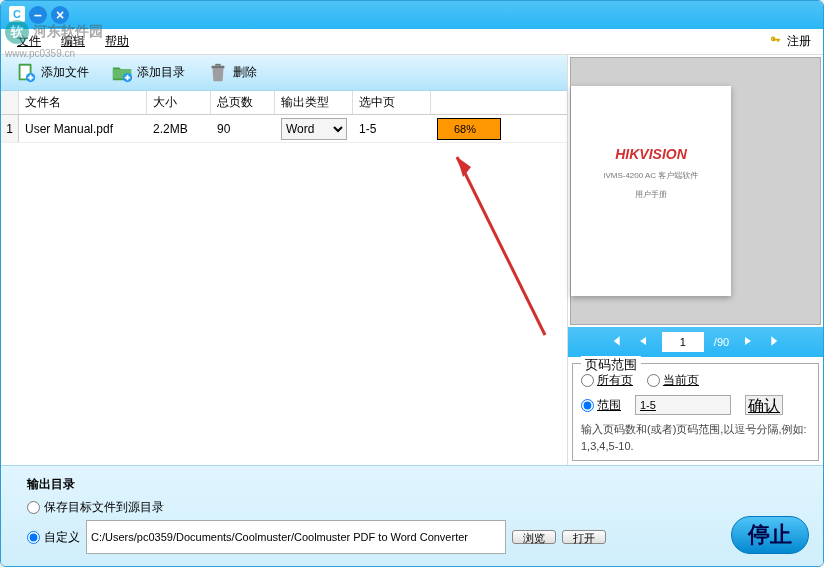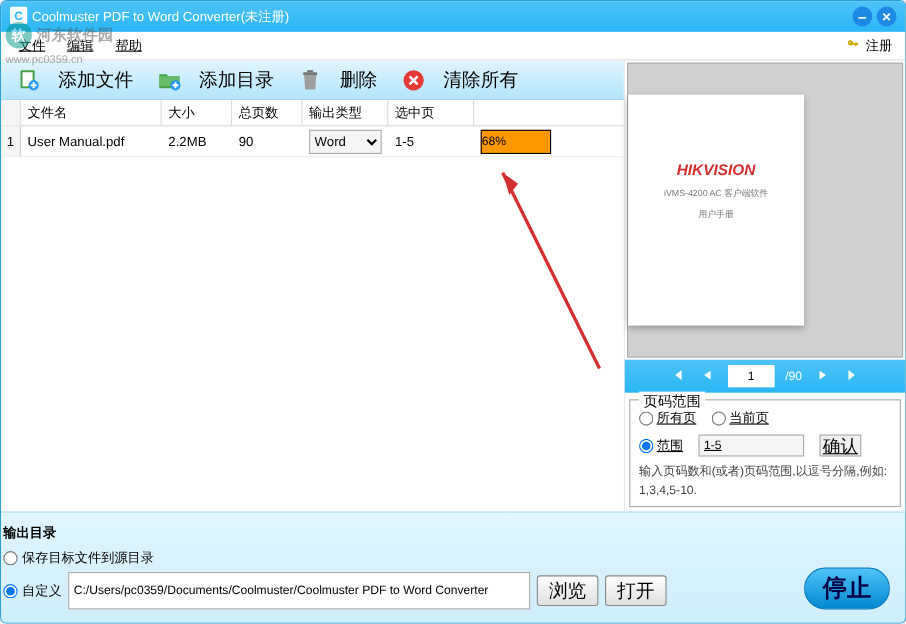"Coolmuster PDF to Word Converter(未注册)" span.title { html: <span>Coolmuster PDF to Word Converter(未注册)</span> -> none }
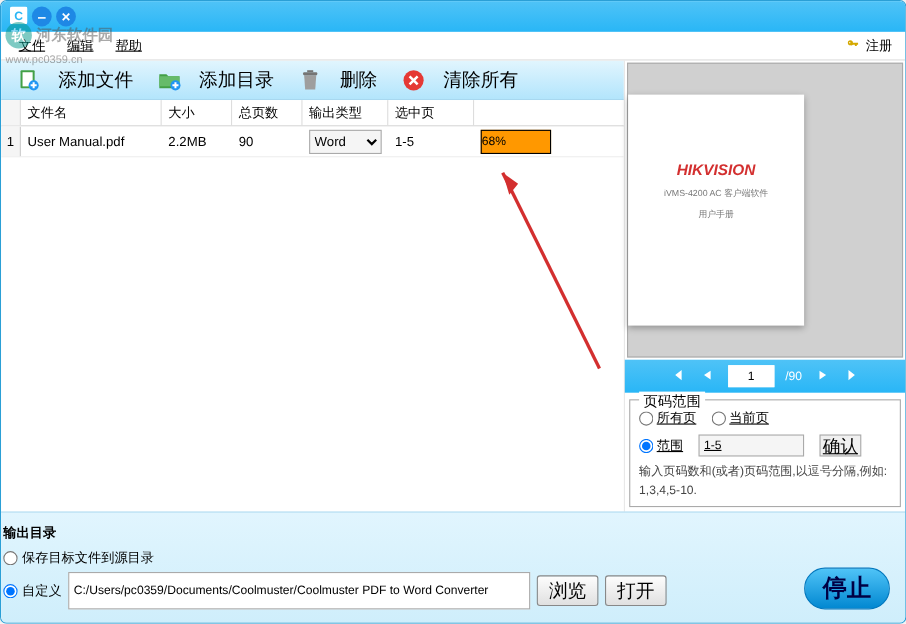"添加文件" .toolbar .tb-btn { font-size: 17px -> 12px; gap: 16px -> 4px }
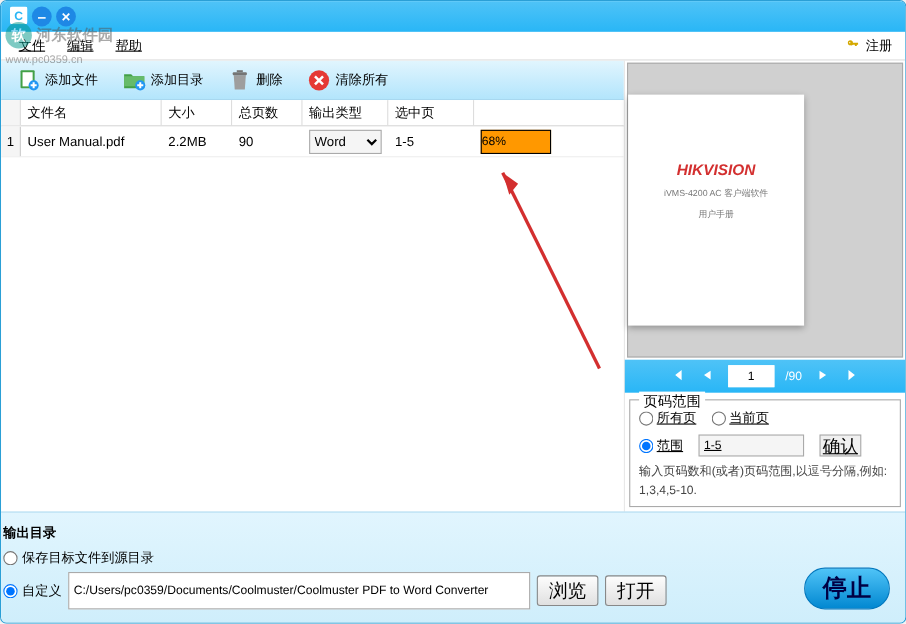"清除所有" div.tb-btn { html: <div> <span> <svg> <circle></circle> <path></path> </svg> </span> <span>清除所有</span> </div> -> none }
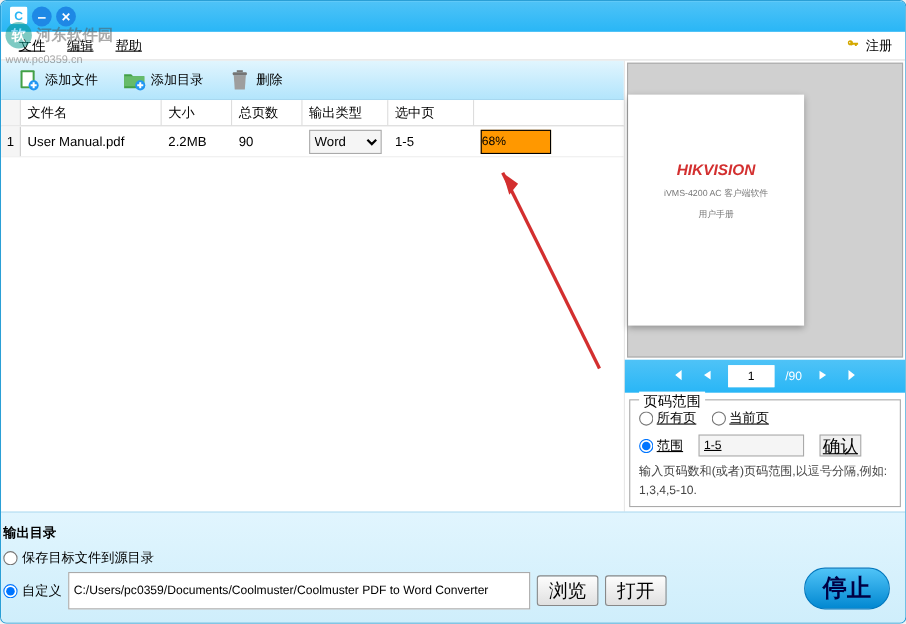"68%" .status-cell { padding-left: 0 -> 16px }
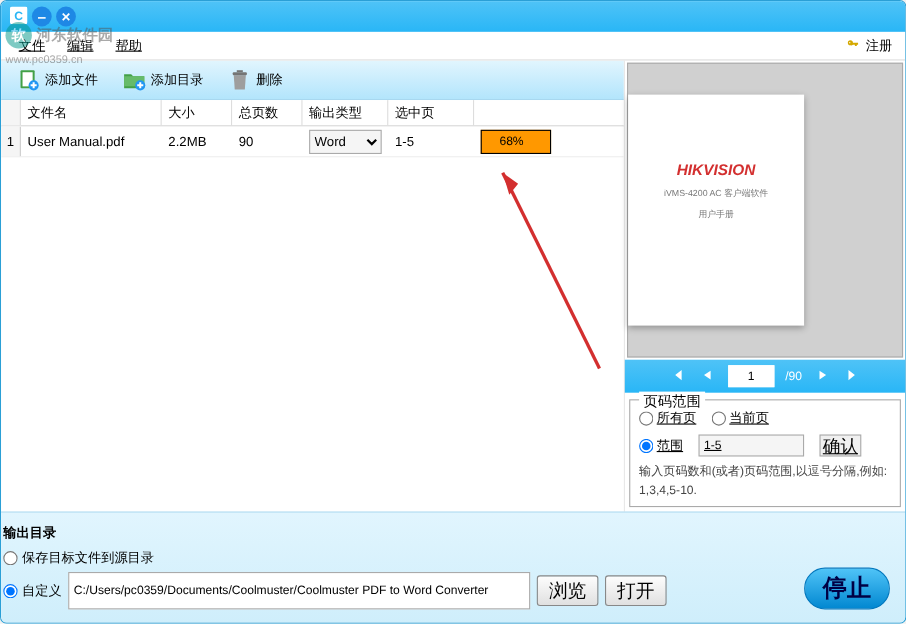"输出目录" .bottom-panel { padding: 10px 14px 12px 2px -> 10px 14px 12px 26px }
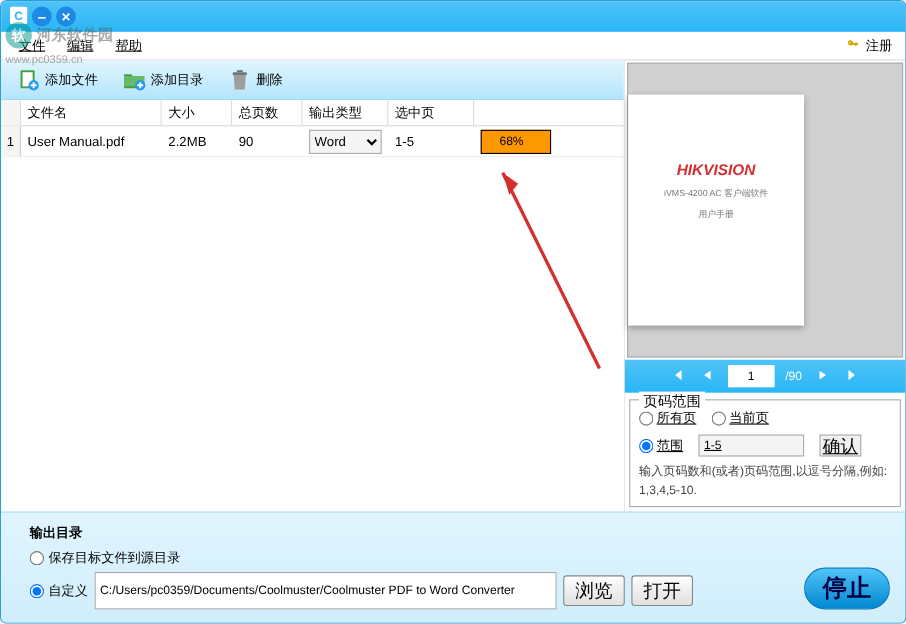"浏览" .small-btn { font-size: 17px -> 11px; height: 28px -> 14px }
